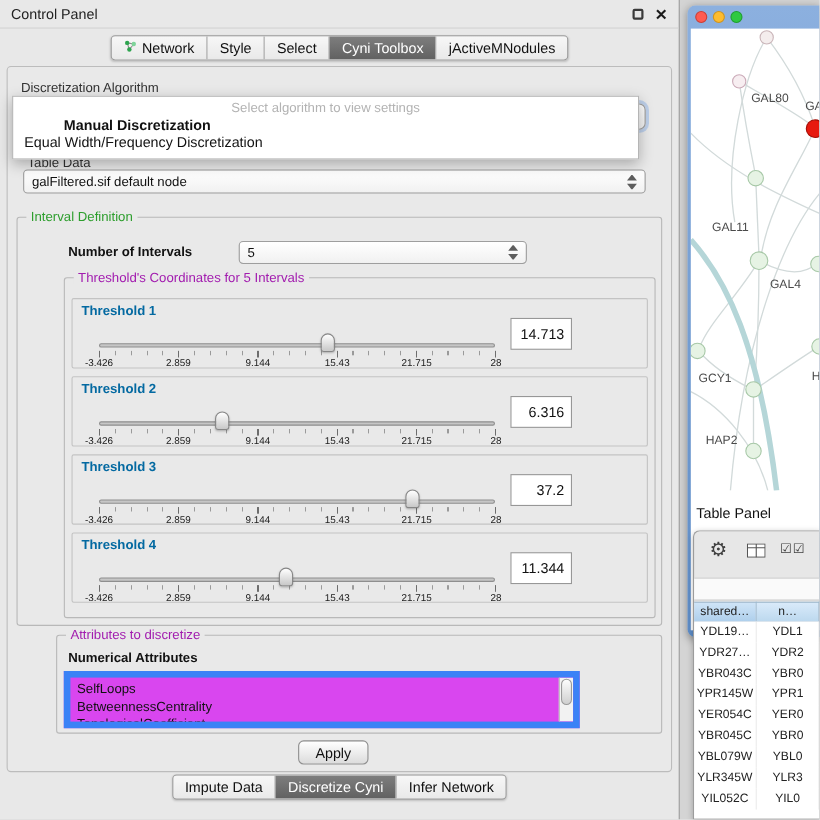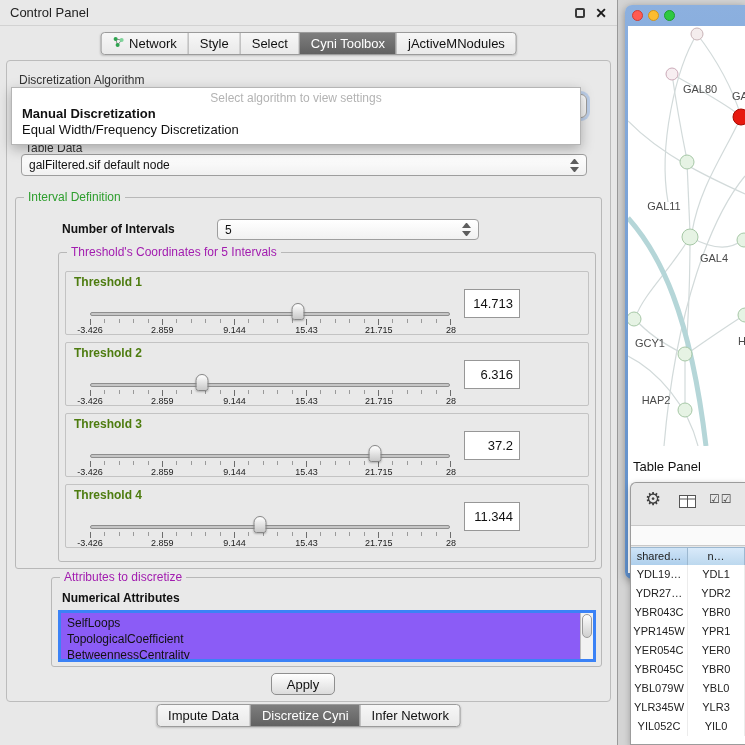"Manual Discretization" .popup-option.bold { margin-left: none -> 36px }
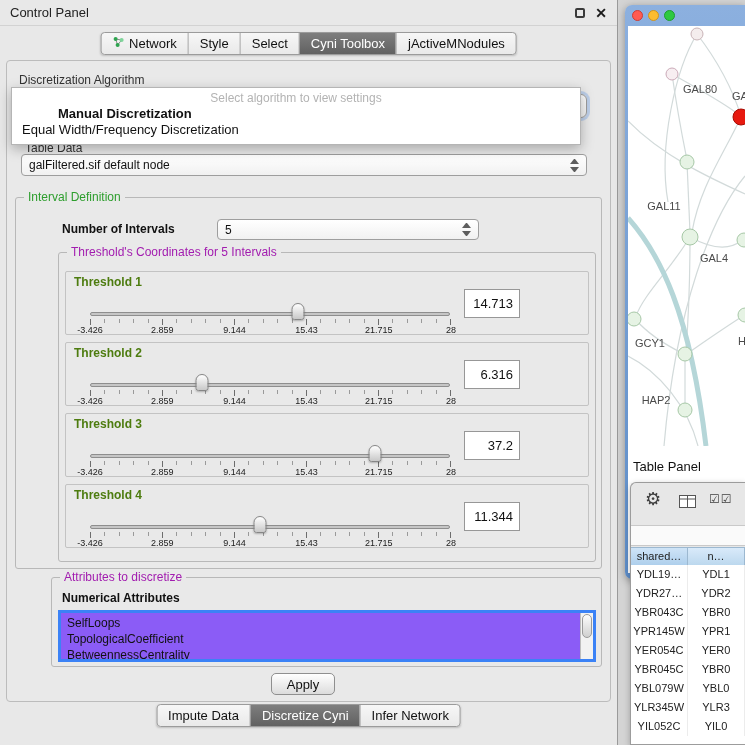"Threshold 1" .thr-label { color: #4d7c0f -> #0369a1 }
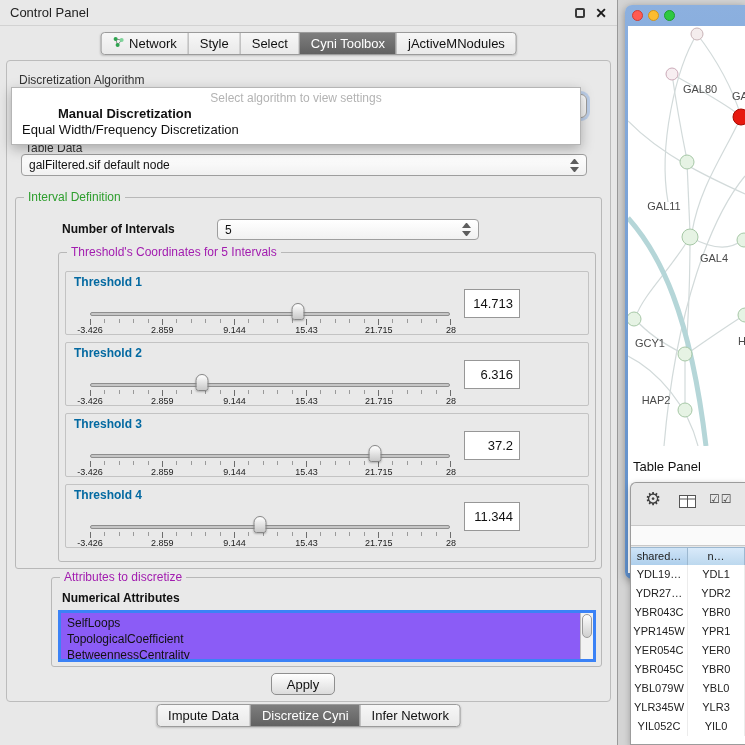"SelfLoops" .attr-list { background: #8b5cf6 -> #d946ef; border: 3px solid #3b82f6 -> 6px solid #3b82f6; width: 538px -> 469px }
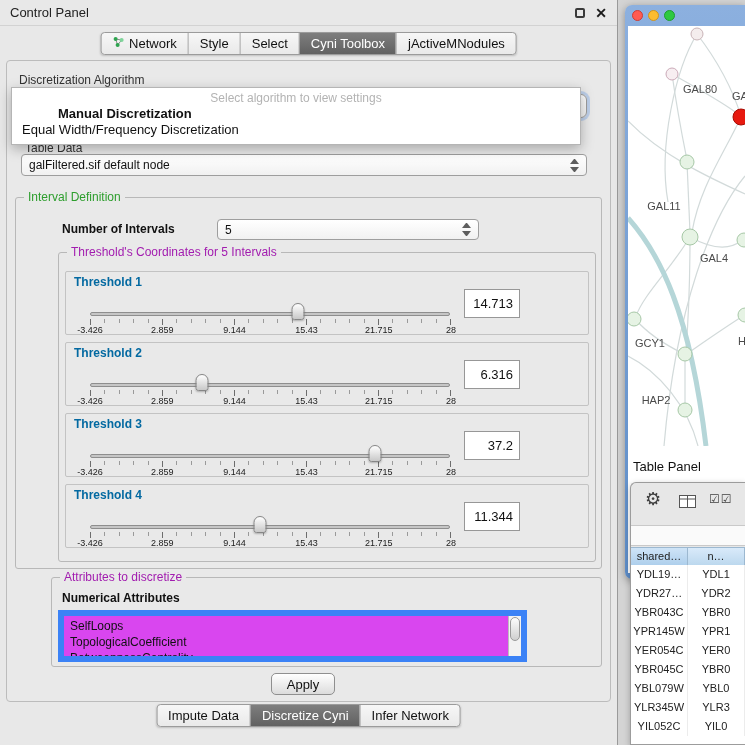"TopologicalCoefficient" div.attr-item { order: before "BetweennessCentrality" -> after "BetweennessCentrality" }
